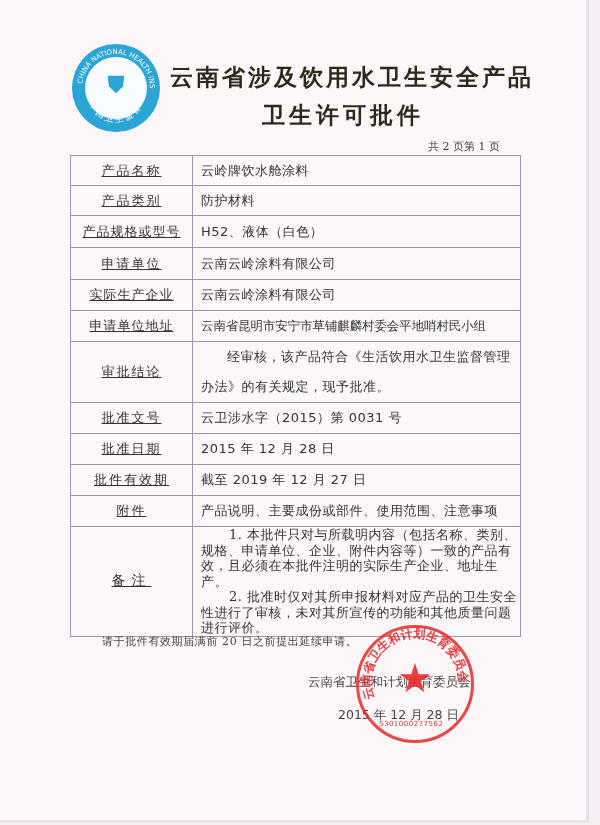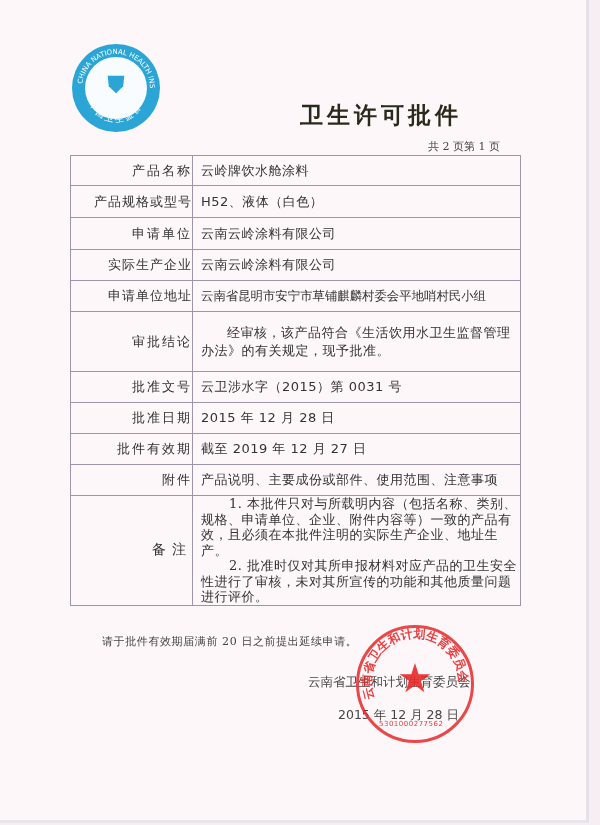"云南省涉及饮用水卫生安全产品" div.title1 { html: none -> <div>云南省涉及饮用水卫生安全产品</div> }
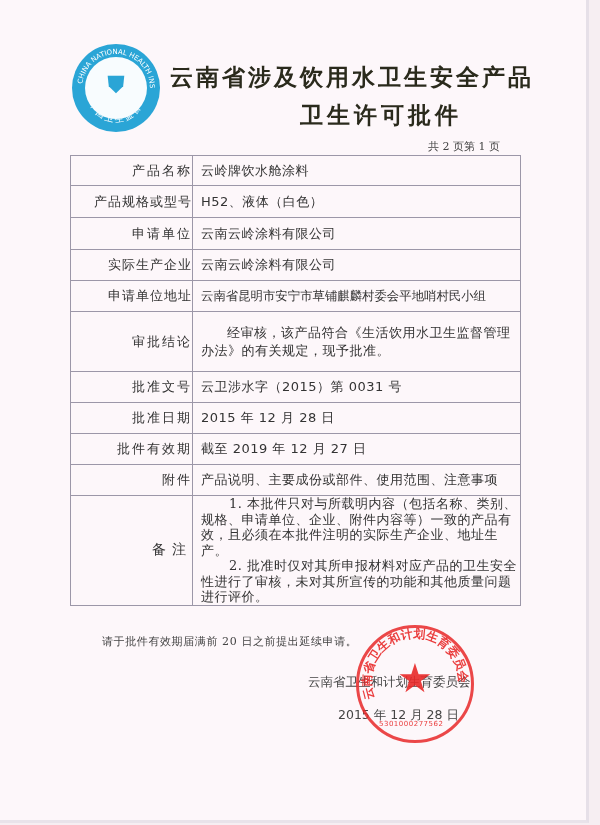"卫生许可批件" .title2 { text-align: right -> none }
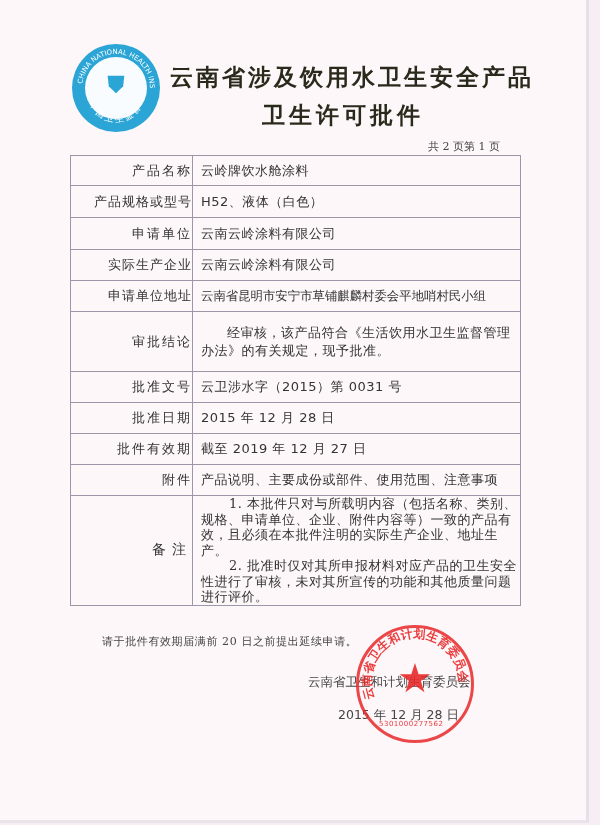"产品名称" td.lbl { text-align: right -> center; text-decoration: none -> underline }
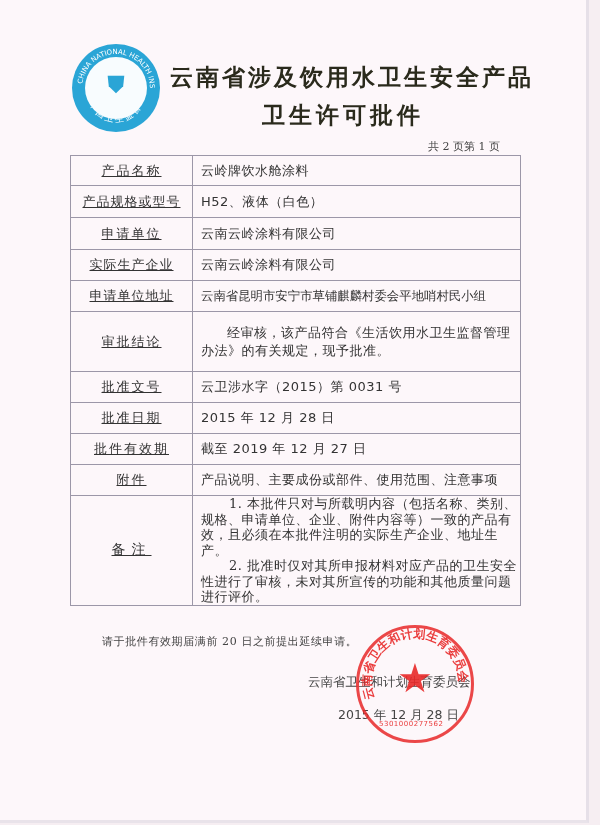"产品类别" tr { html: none -> <tr> <td>产品类别</td> <td>防护材料</td> </tr> }
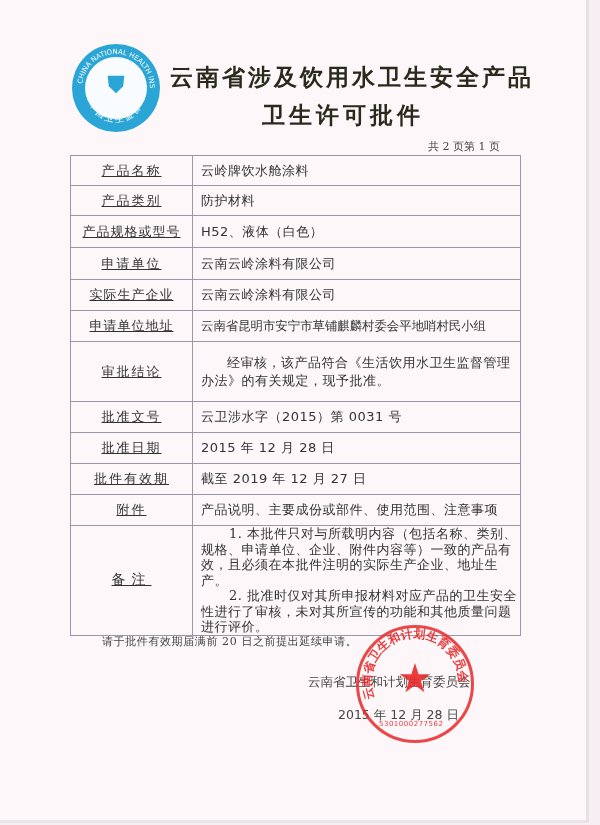"经审核，该产品符合《生活饮用水卫生监督管理办法》的有关规定，现予批准。" .conc { line-height: 18px -> 30px }
